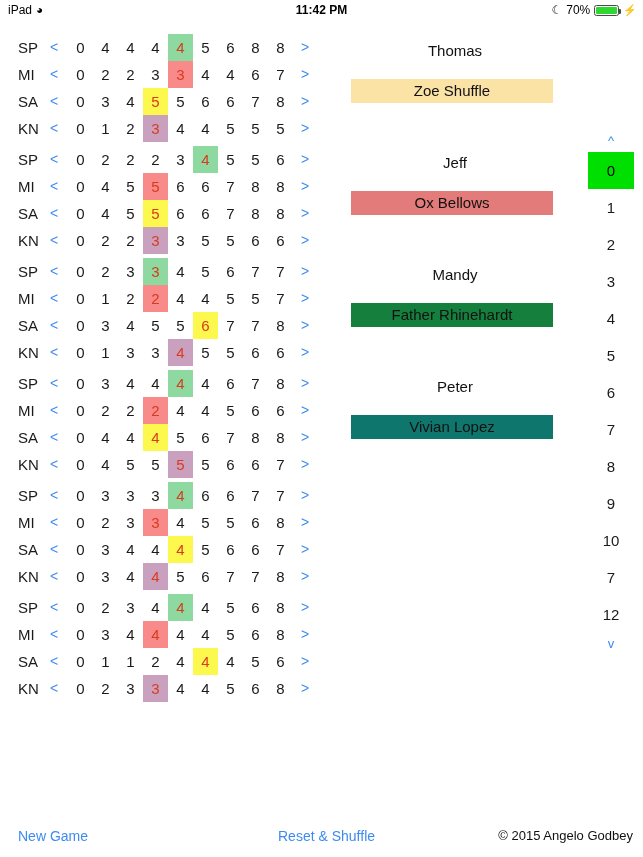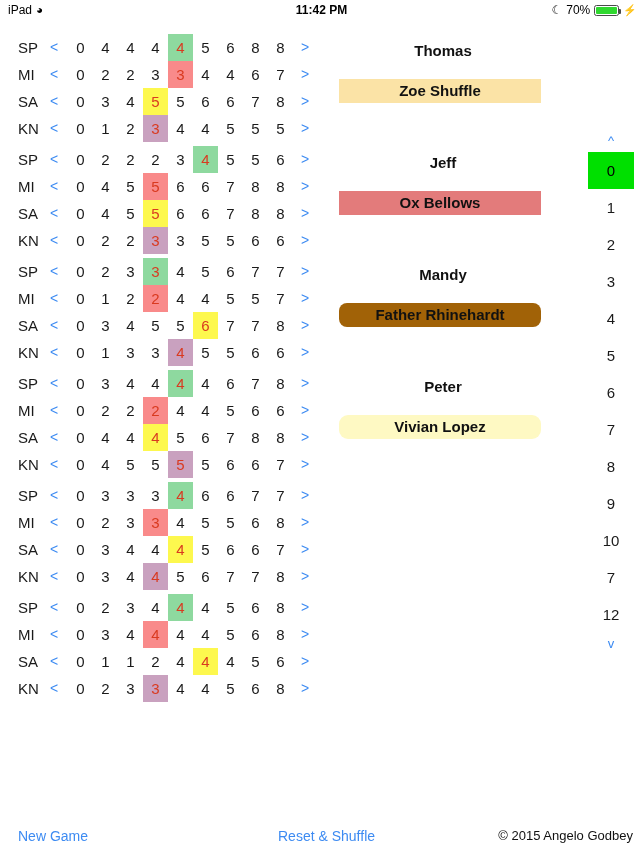"Thomas" #names { font-weight: bold -> none; left: 318px -> 330px }
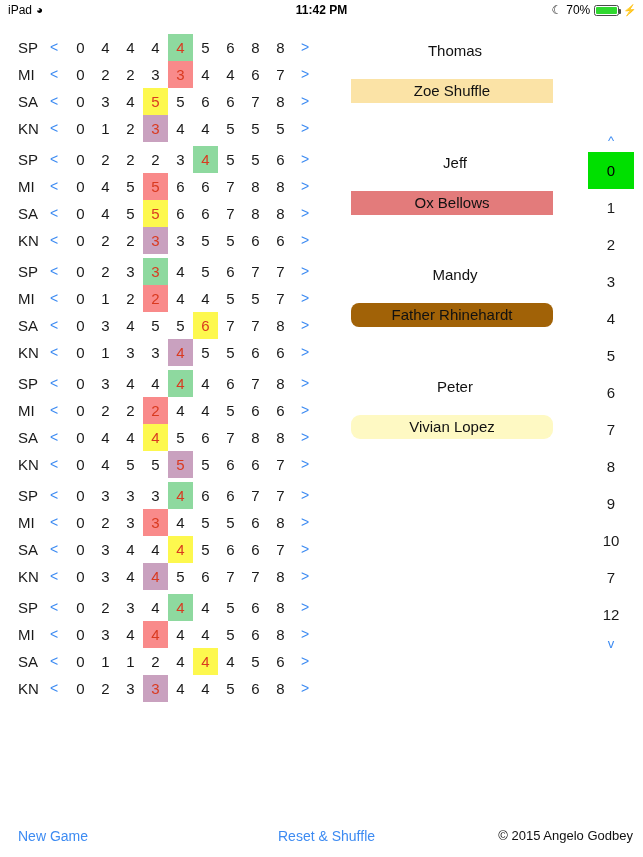"Father Rhinehardt" div.caddy-bar { background: #a16207 -> #15803d; border-radius: 8px -> none }
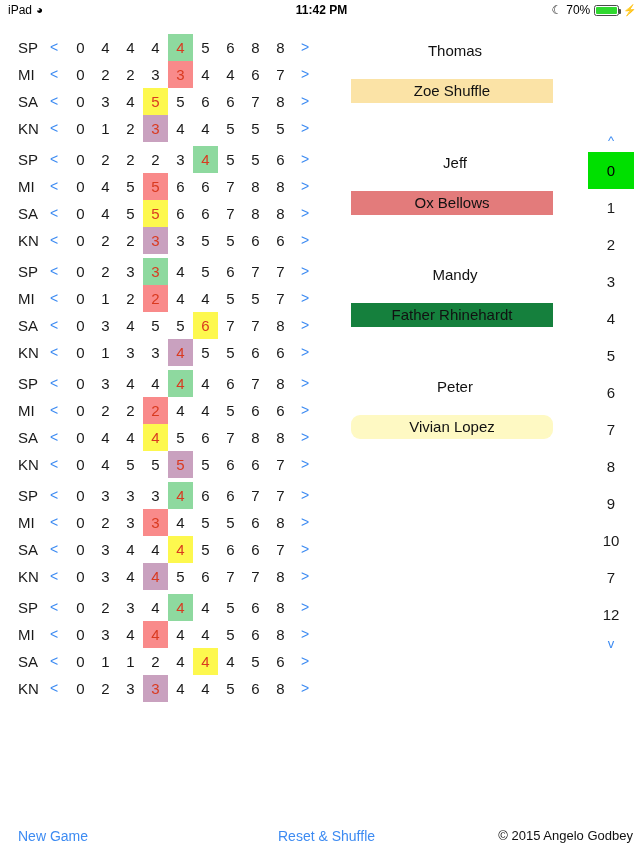"Vivian Lopez" div.caddy-bar { background: #fef9c3 -> #0f766e; border-radius: 9px -> none }
